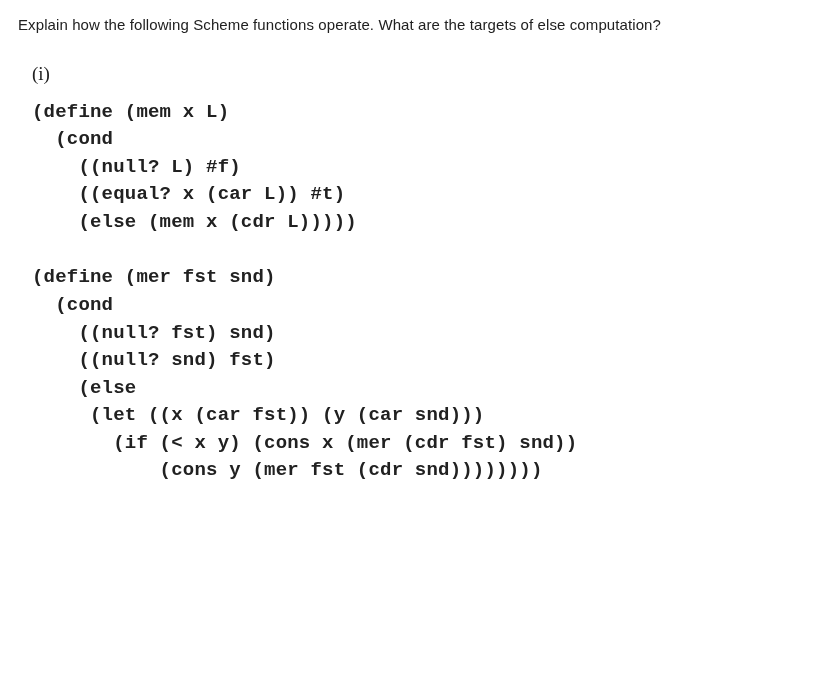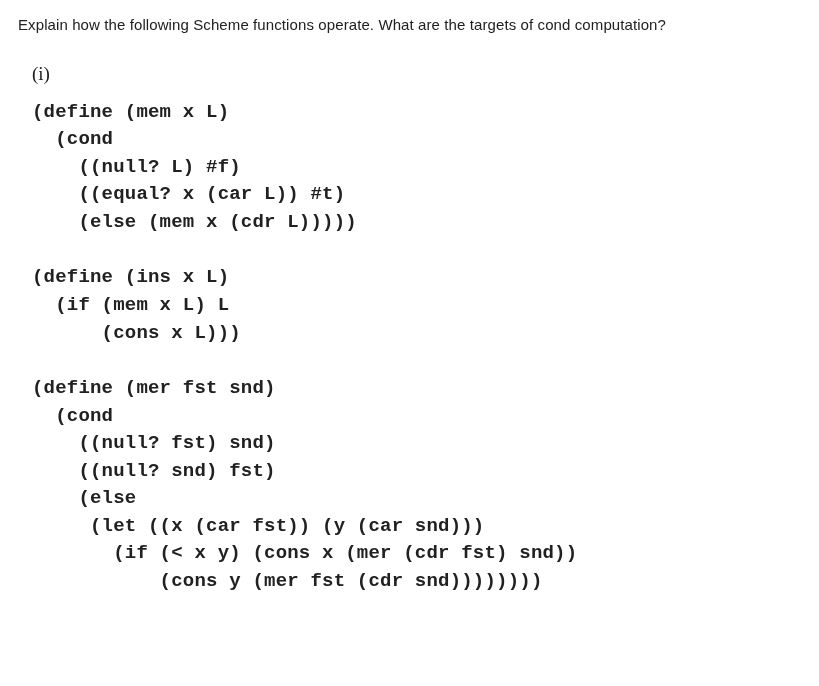"Explain how the following Scheme" div.question { text: cond -> else }
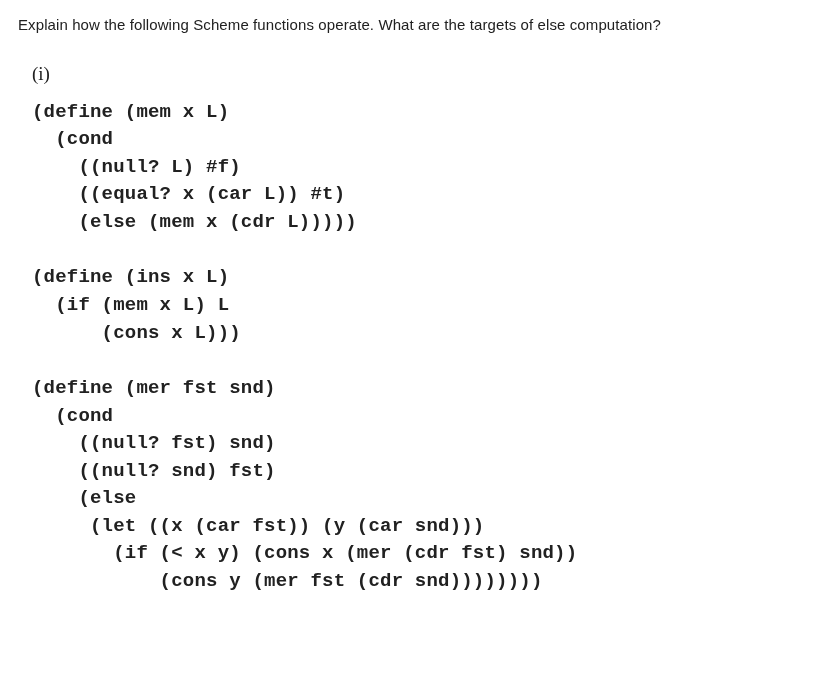"(define (ins x L)" div.code { html: <div>(define (ins x L) (if (mem x L) L (cons x L)))</div> -> none }
